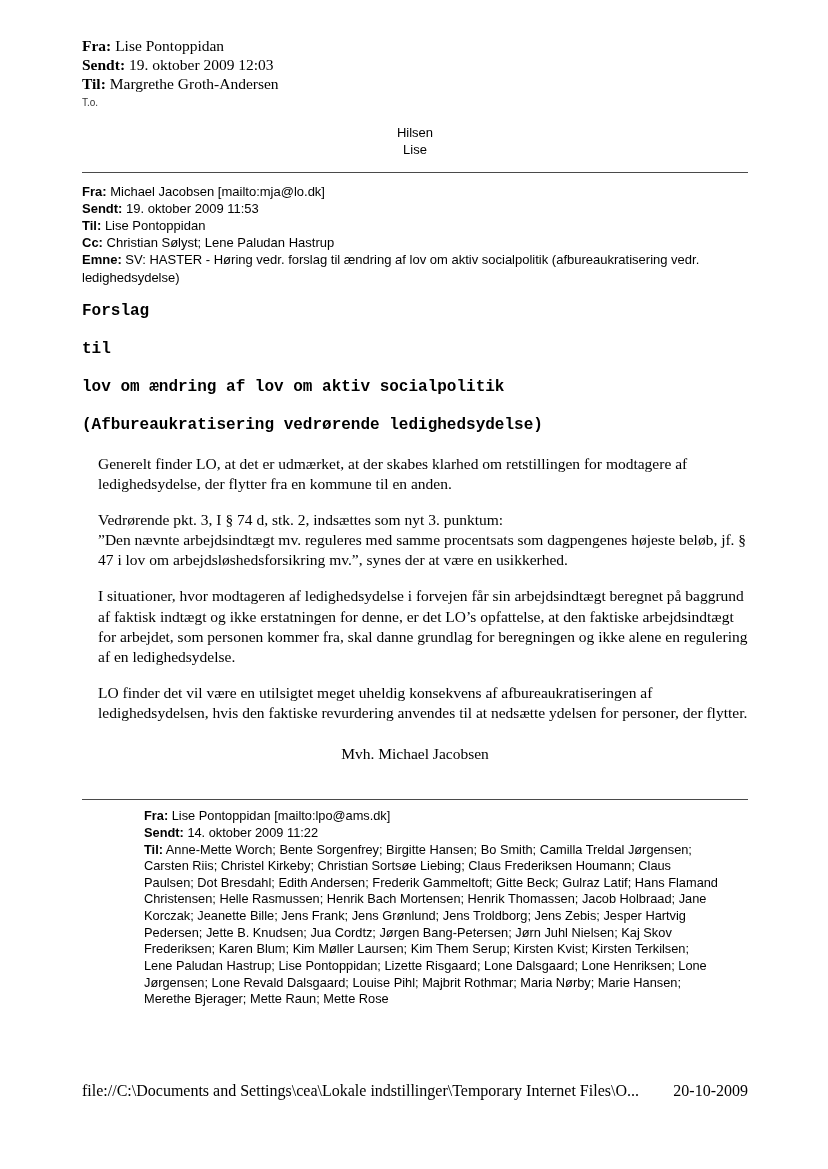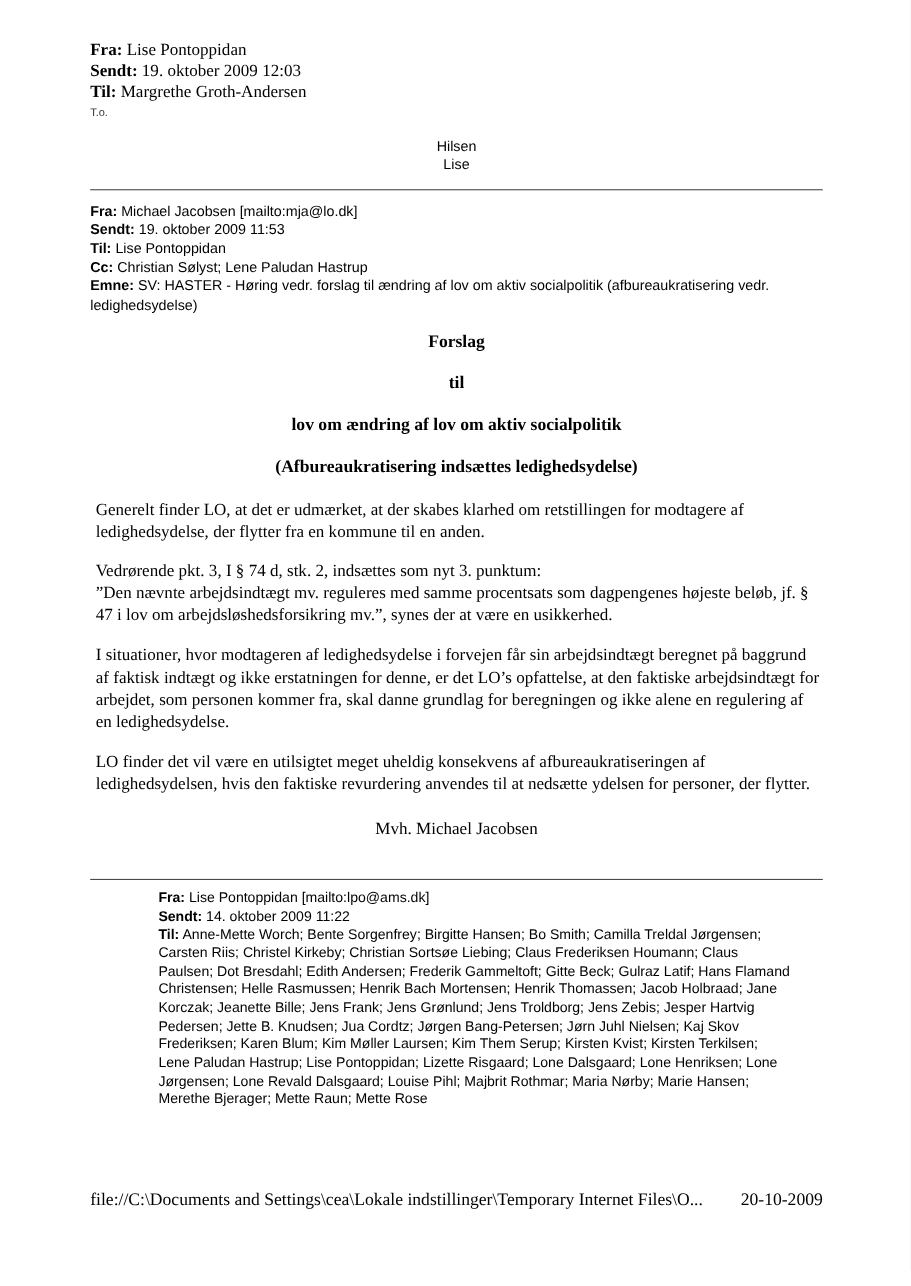"Forslag" .title-line { font-family: Liberation Serif, serif -> Liberation Mono, monospace; text-align: center -> none }
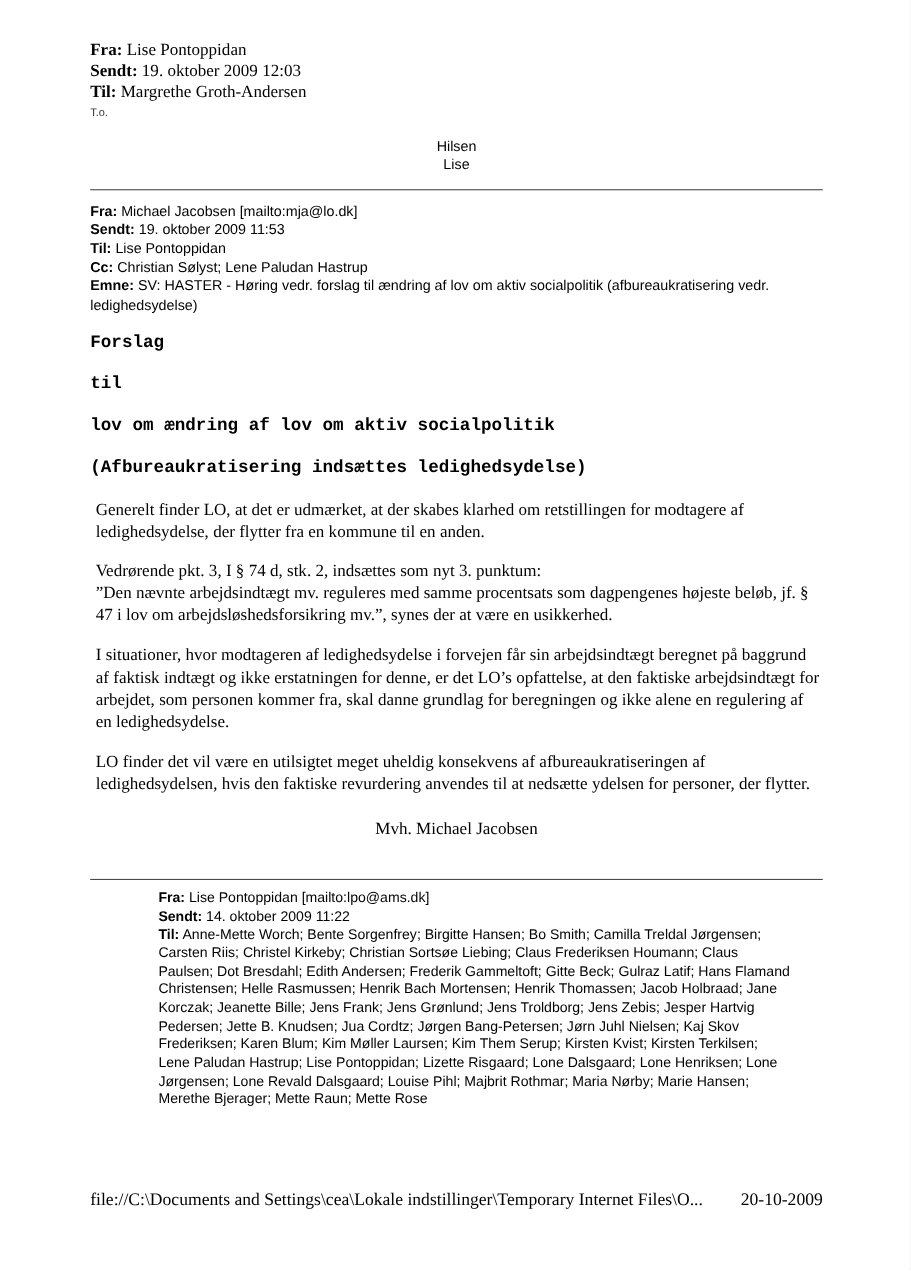"(Afbureaukratisering indsættes" div.title-line { text: indsættes -> vedrørende }
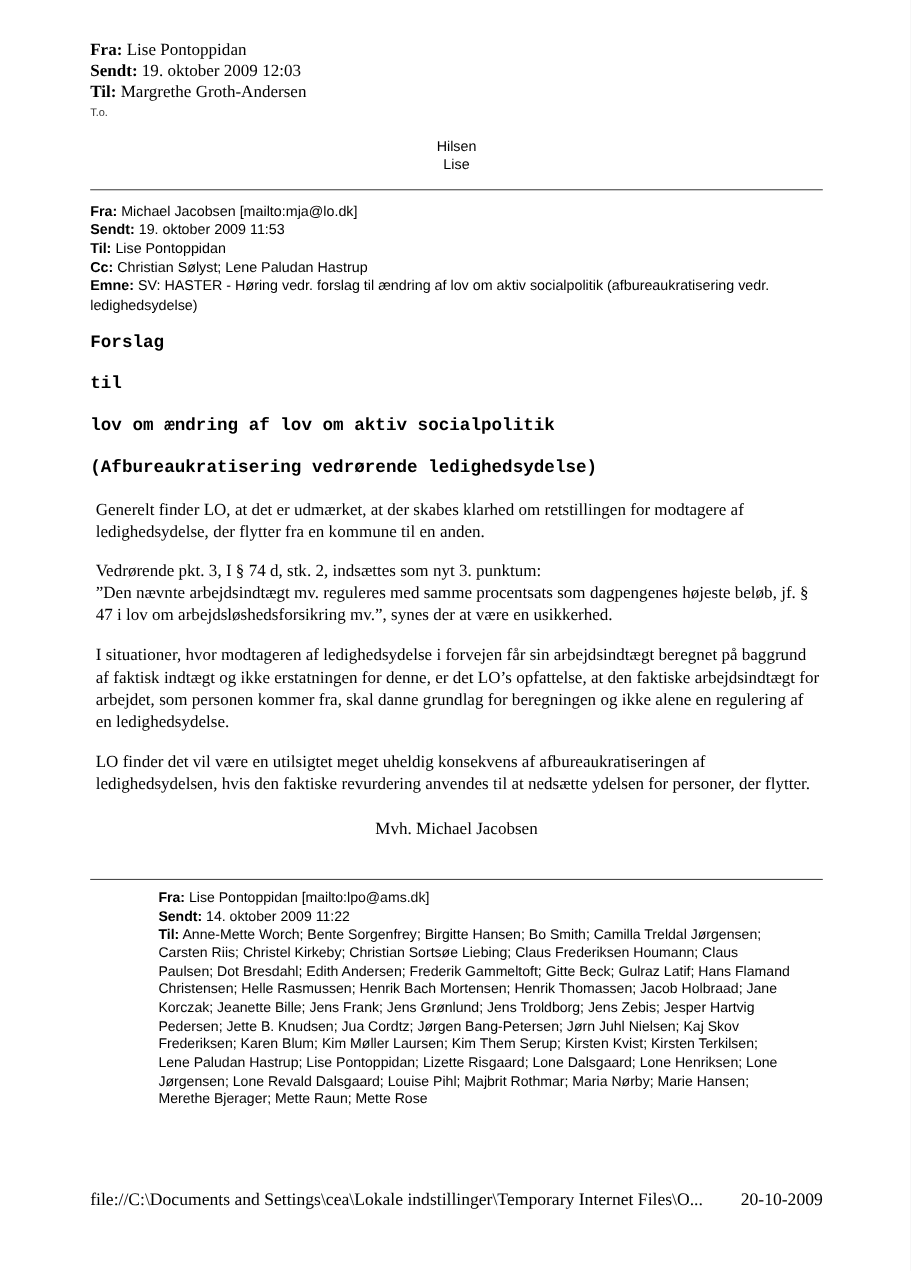"Generelt finder LO, at det" .body-para { margin: 0 0 16px 5px -> 0 0 16px 16px }
